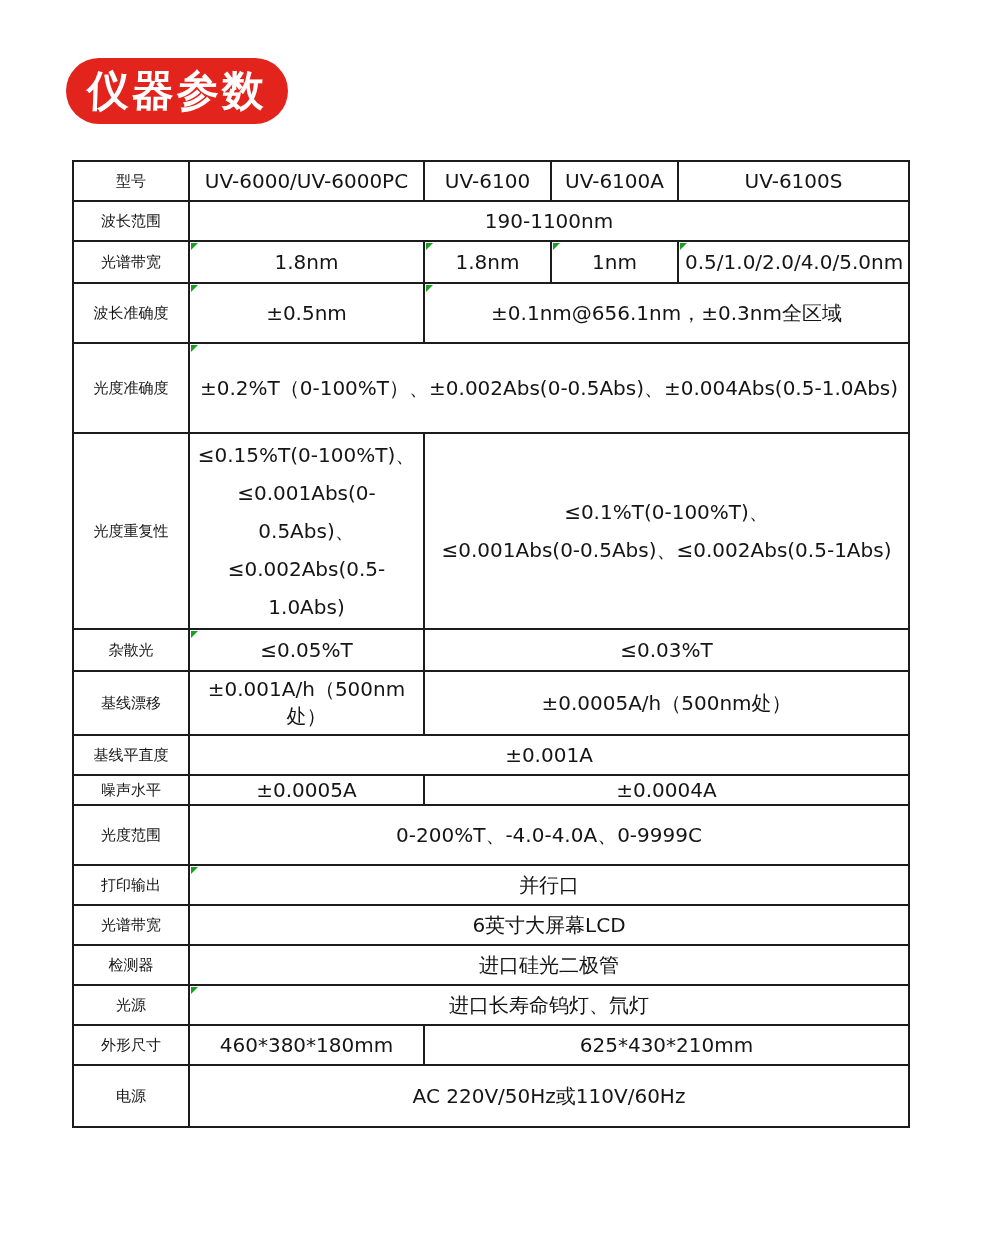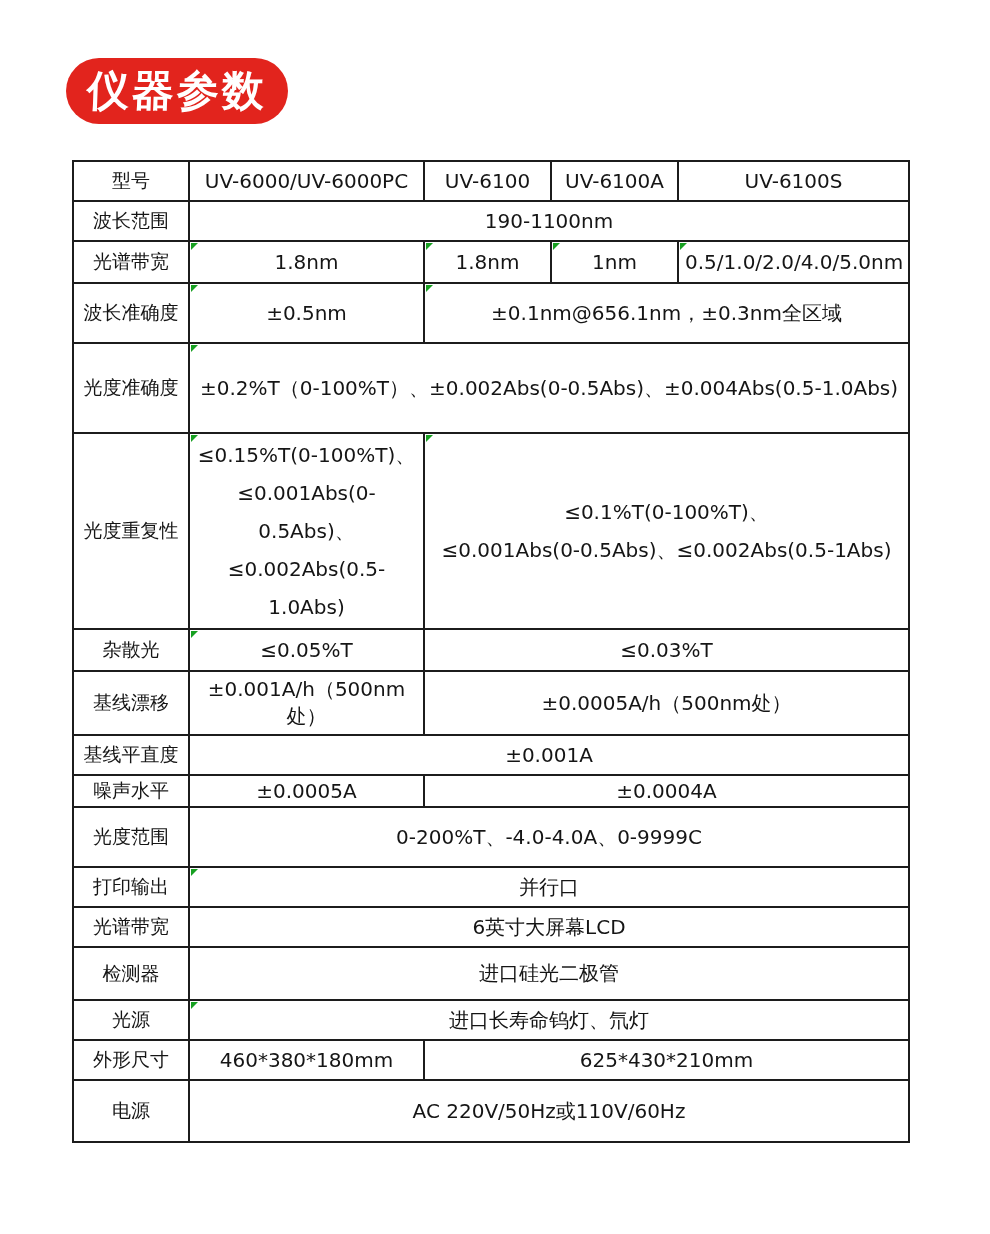"型号" td.lbl { font-size: 19px -> 15px }
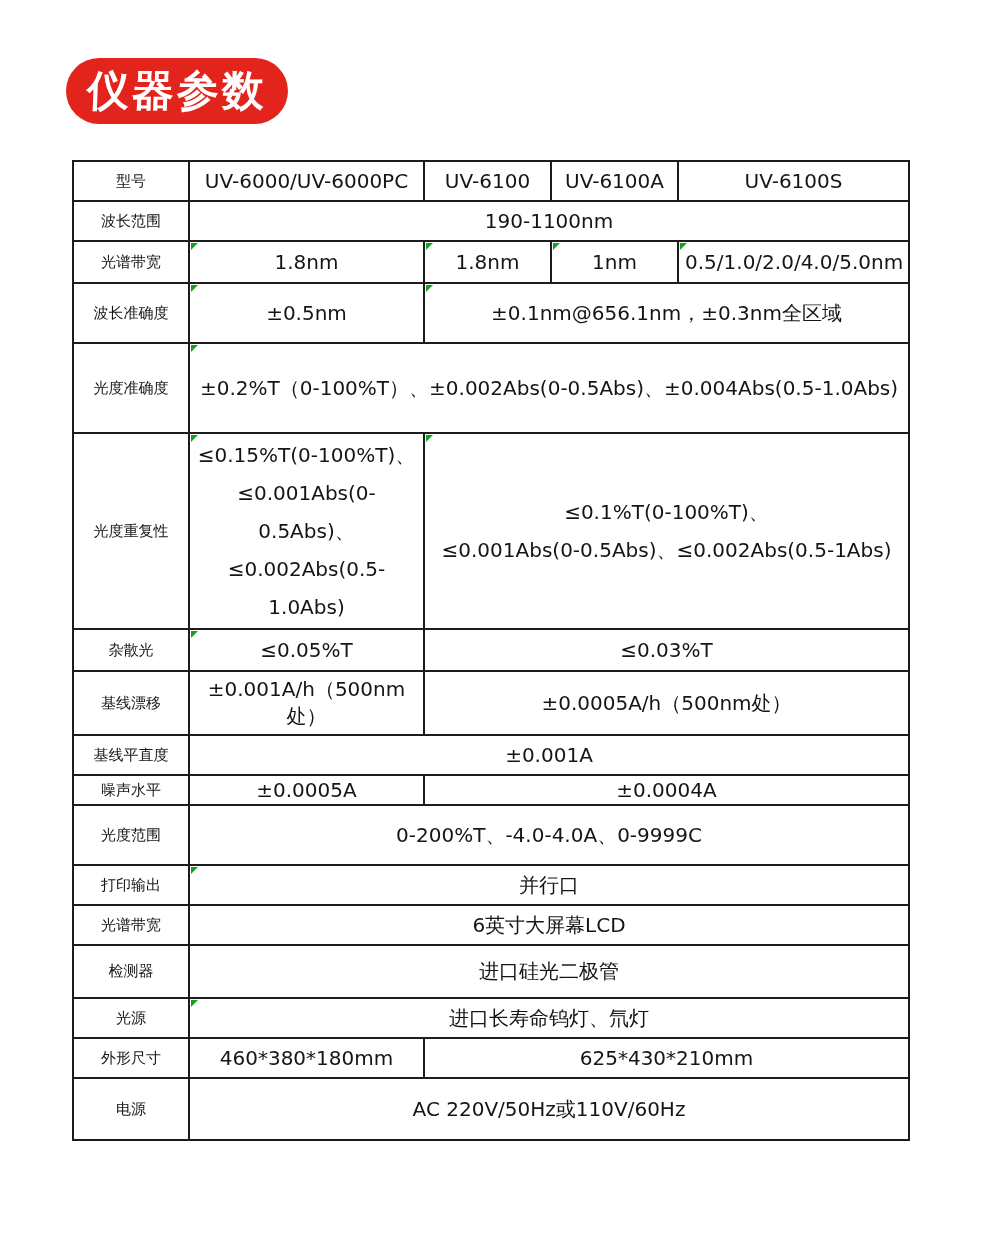"≤0.15%T(0-100%T)、" td.big { border-radius: none -> 21px }
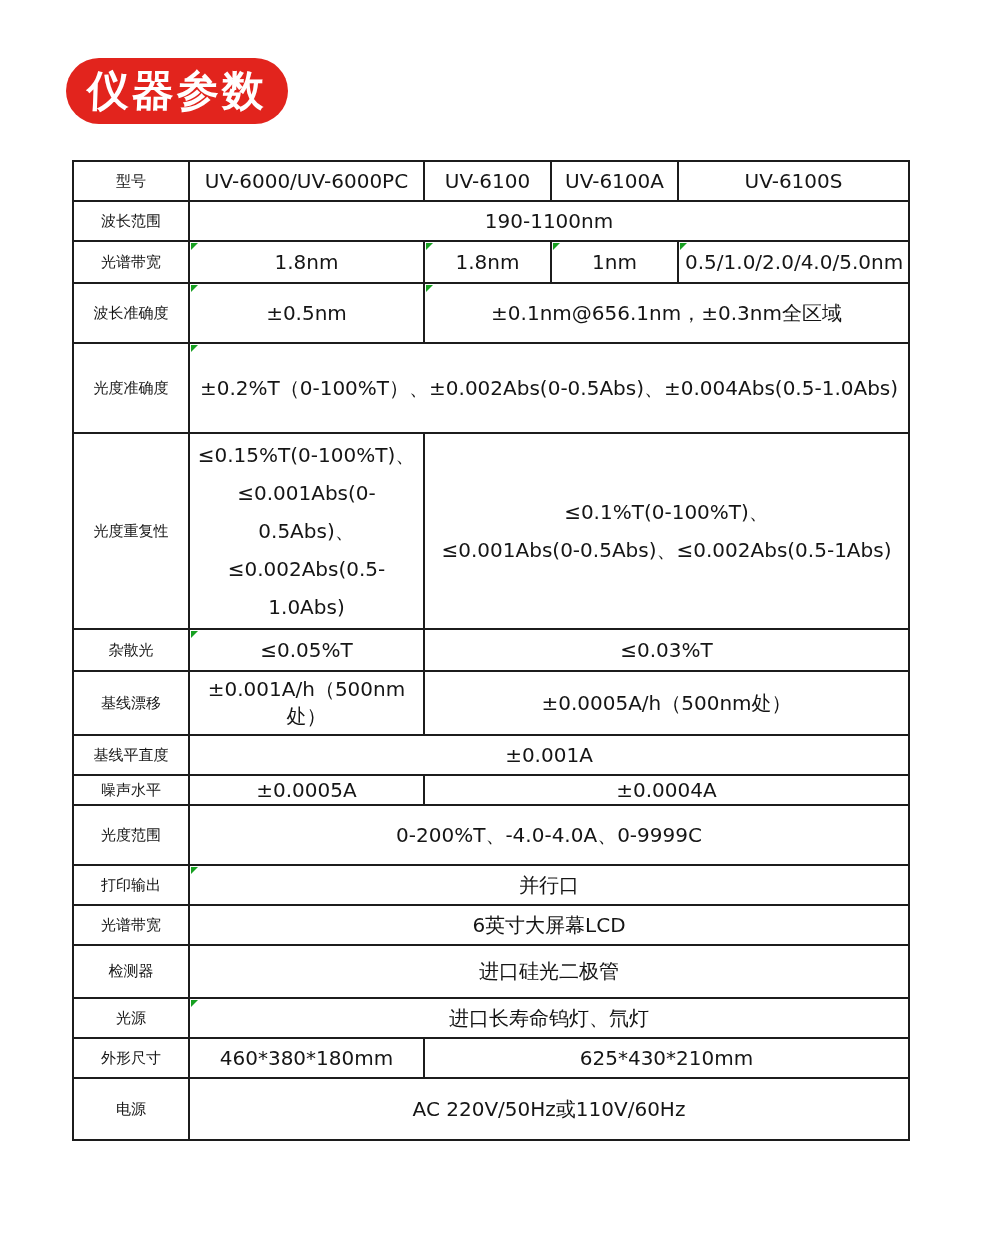"检测器" tr { height: 53px -> 40px }
